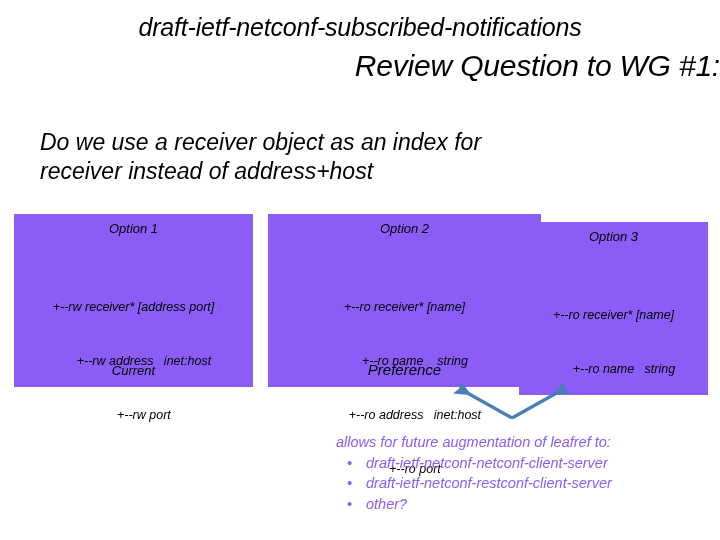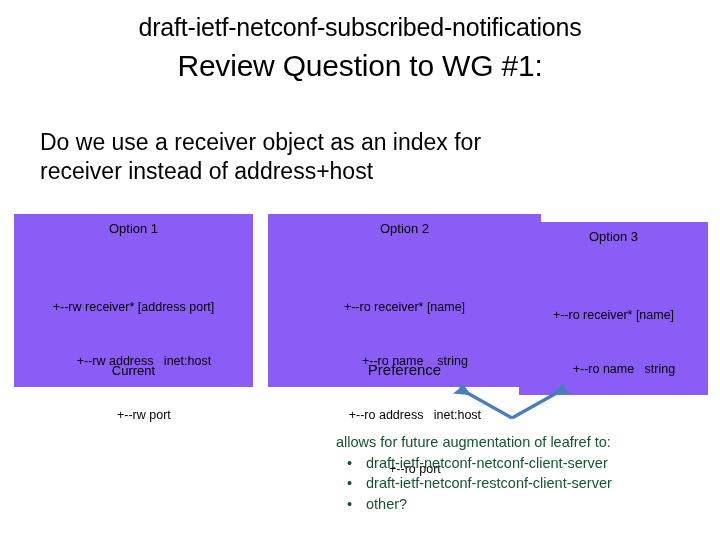"draft-ietf-netconf-subscribed-notificati" .slide { font-style: none -> italic }
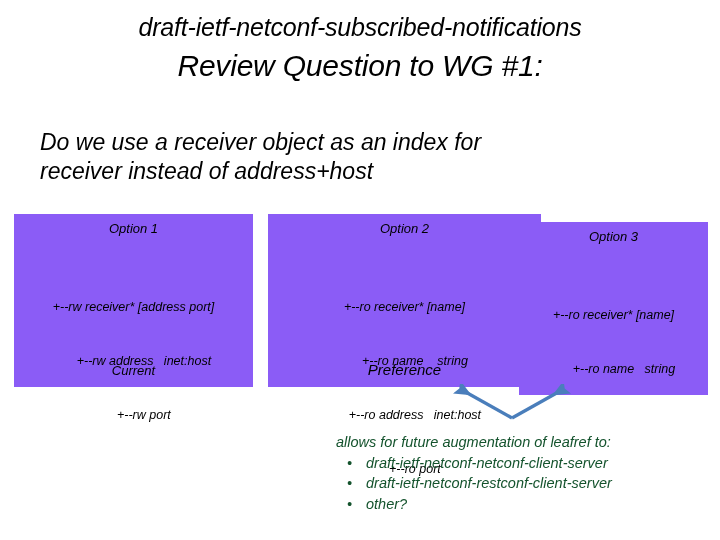"Review Question to WG #1:" .maintitle { text-align: center -> right }
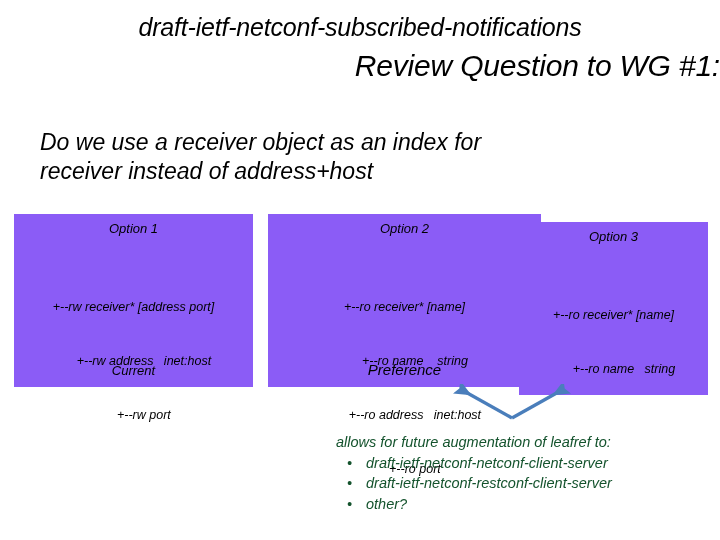"allows for future augmentation of" .notes { color: #14532d -> #8b5cf6 }
